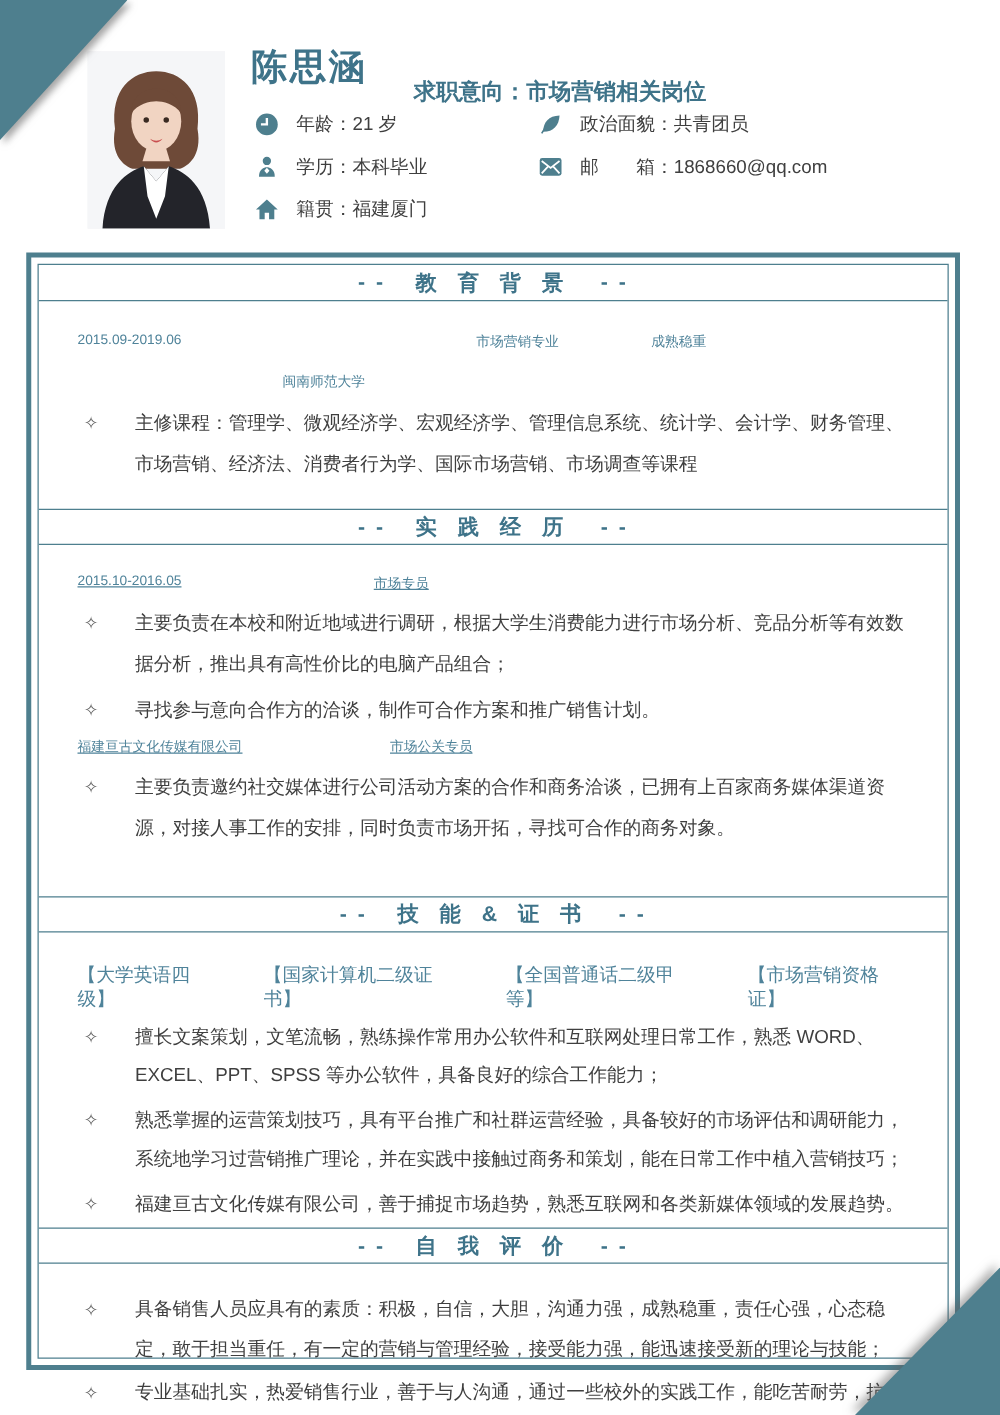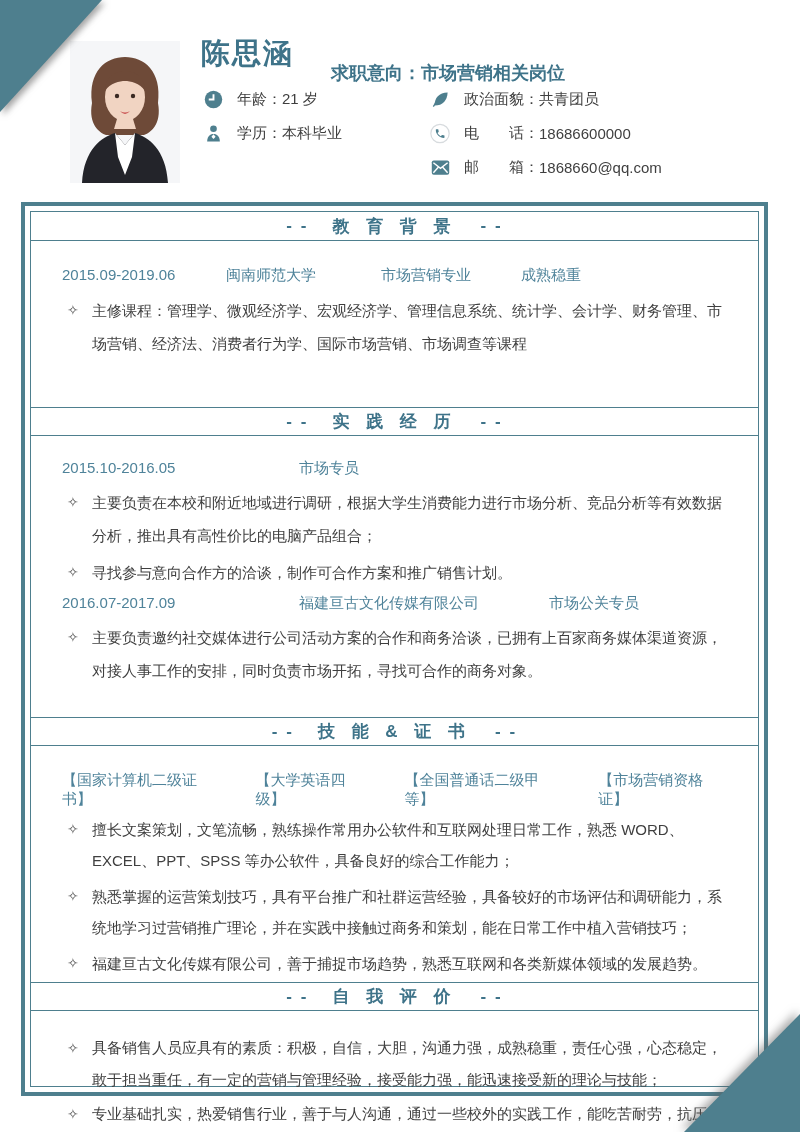"电 话：" div.info-item { html: <div> <span> <svg> <circle></circle> <g> <path></path> </g> </svg> </span> <span>电 话：</span> <span>18686600000</span> </div> -> none }
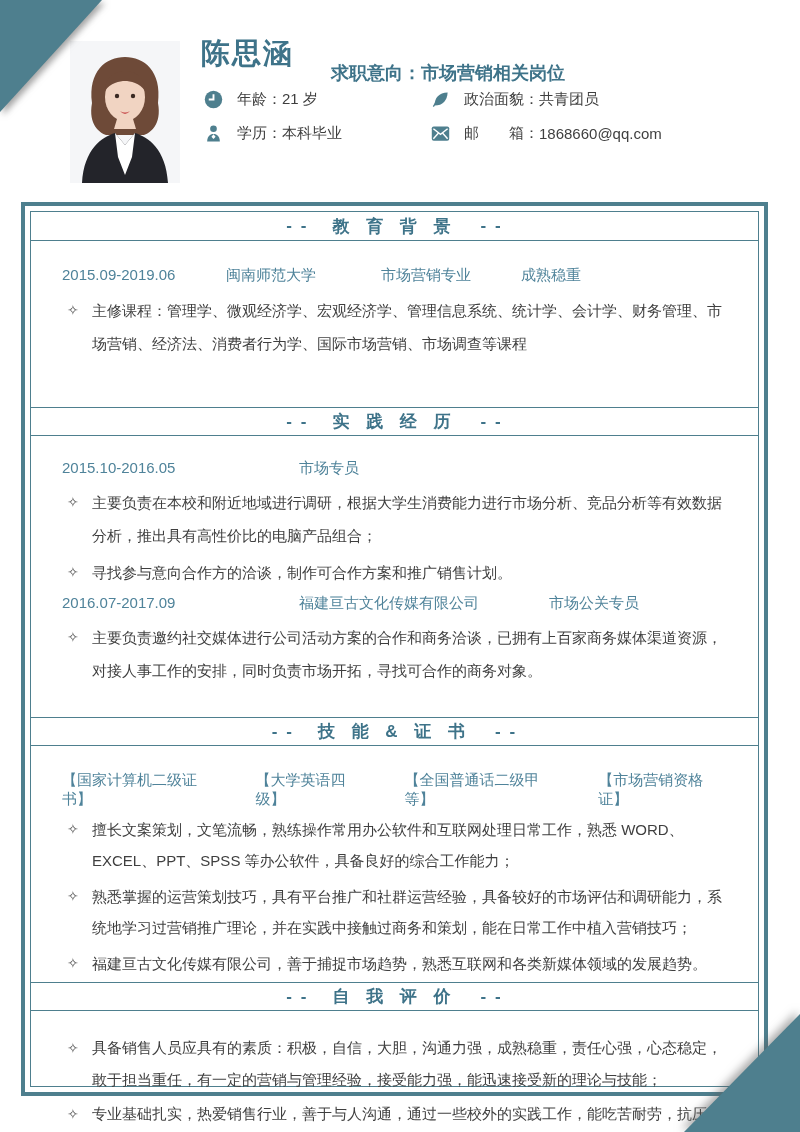"籍贯：" div.info-item { html: none -> <div> <span> <svg> <path></path> </svg> </span> <span>籍贯：</span> <span>福建厦门</span> </div> }
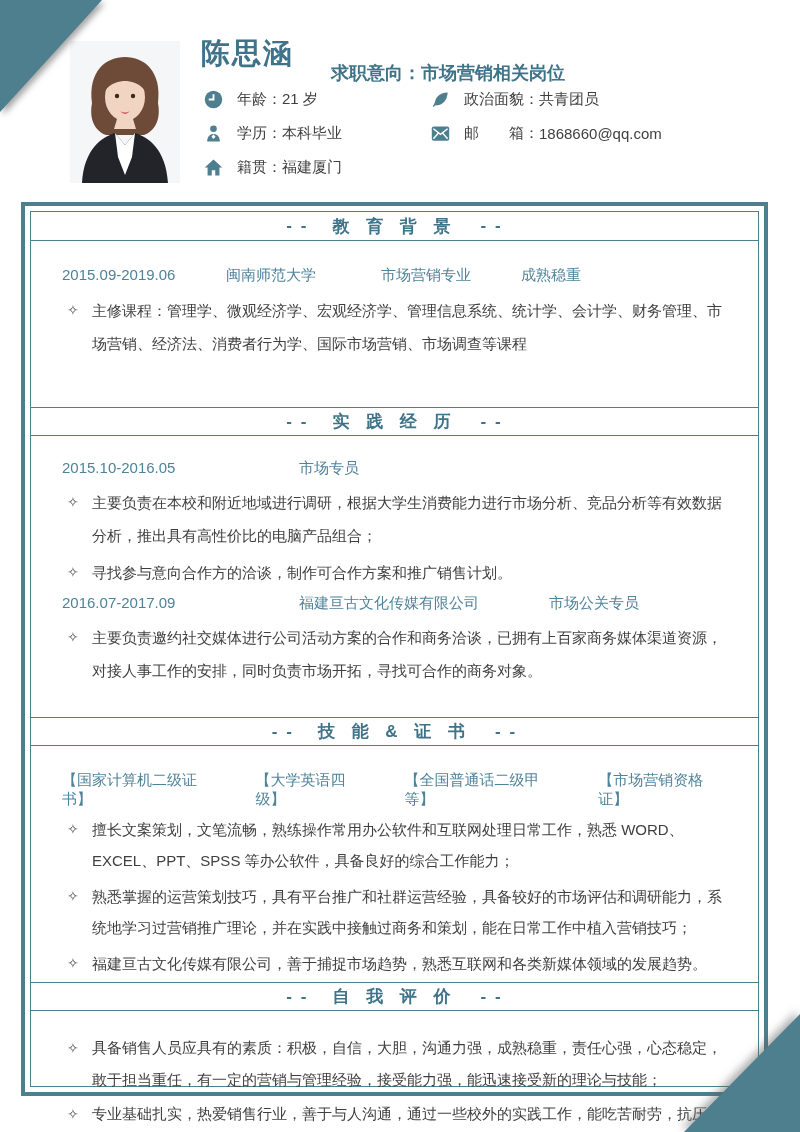"2015.09-2019.06" .accent-row { font-size: 15px -> 11px }
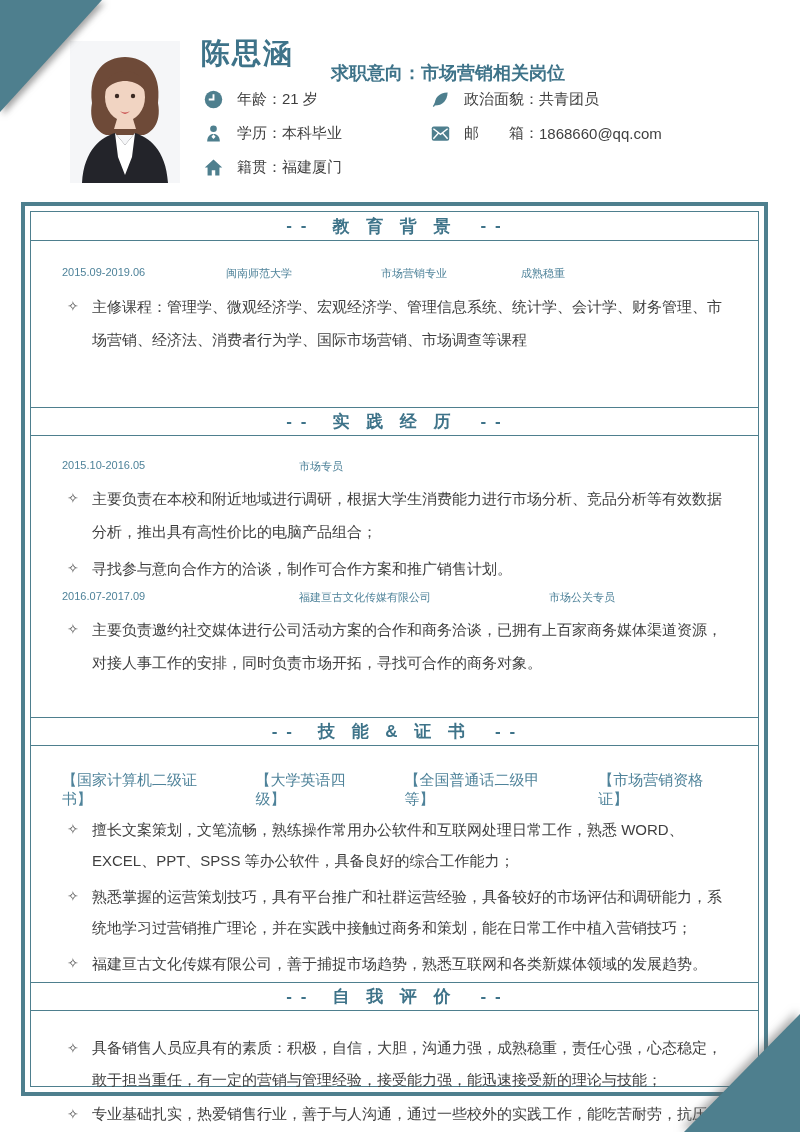"闽南师范大学" .edu-row .c2 { margin-top: none -> 32px }
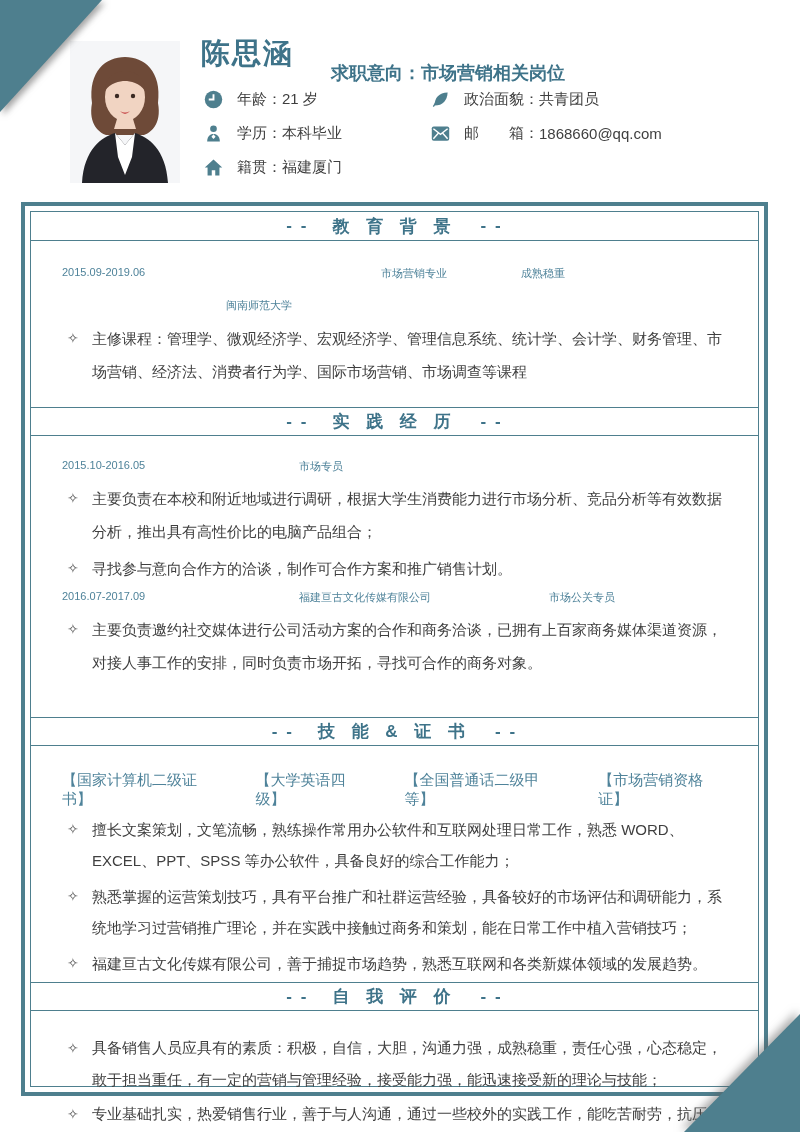"主修课程：管理学、微观经济学、宏观经济学、管理信息系统、统计学、会计学、财务管理" .bullet-text { margin-left: none -> 16px }
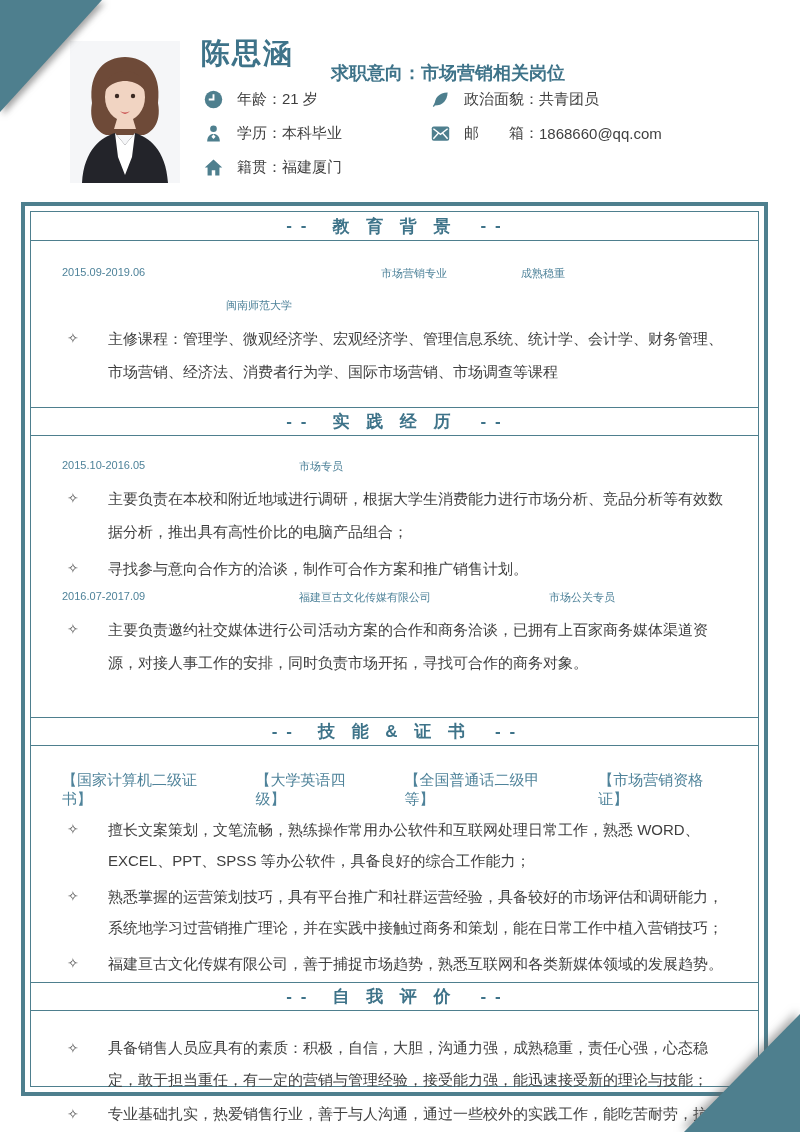"2015.10-2016.05" .exp-head { text-decoration: none -> underline }
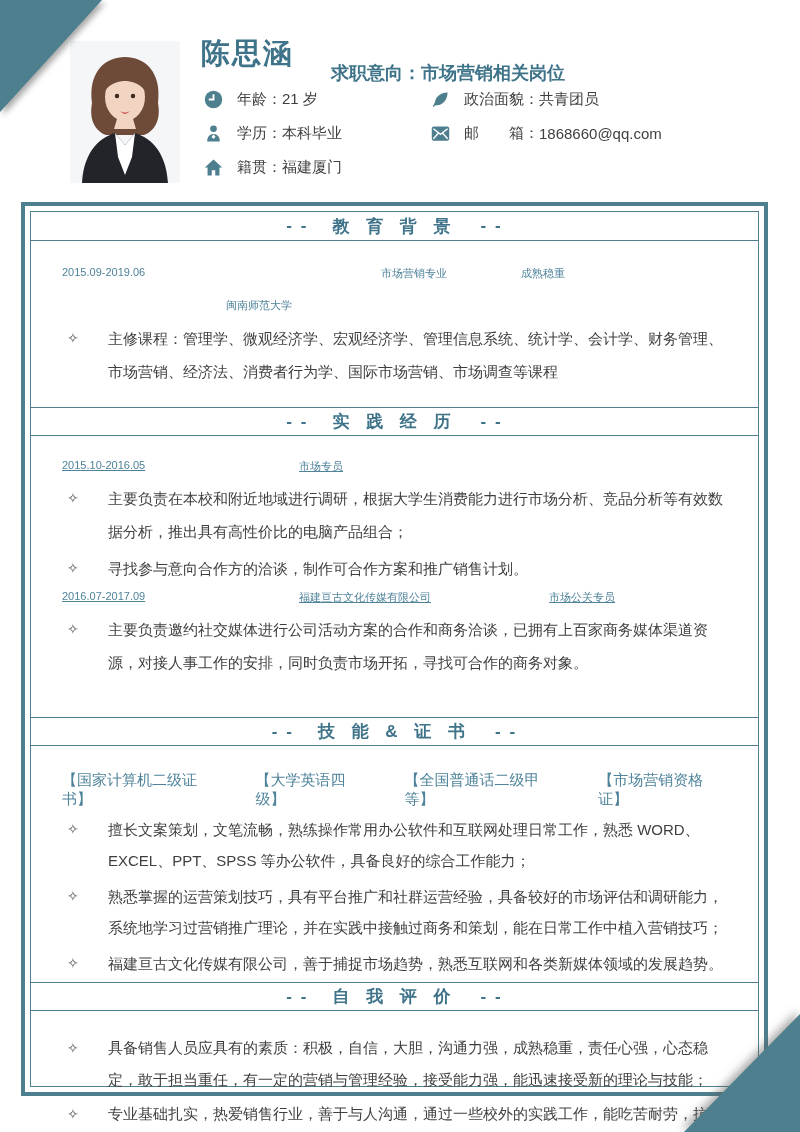"2016.07-2017.09" span.c1 { html: <span>2016.07-2017.09</span> -> none }
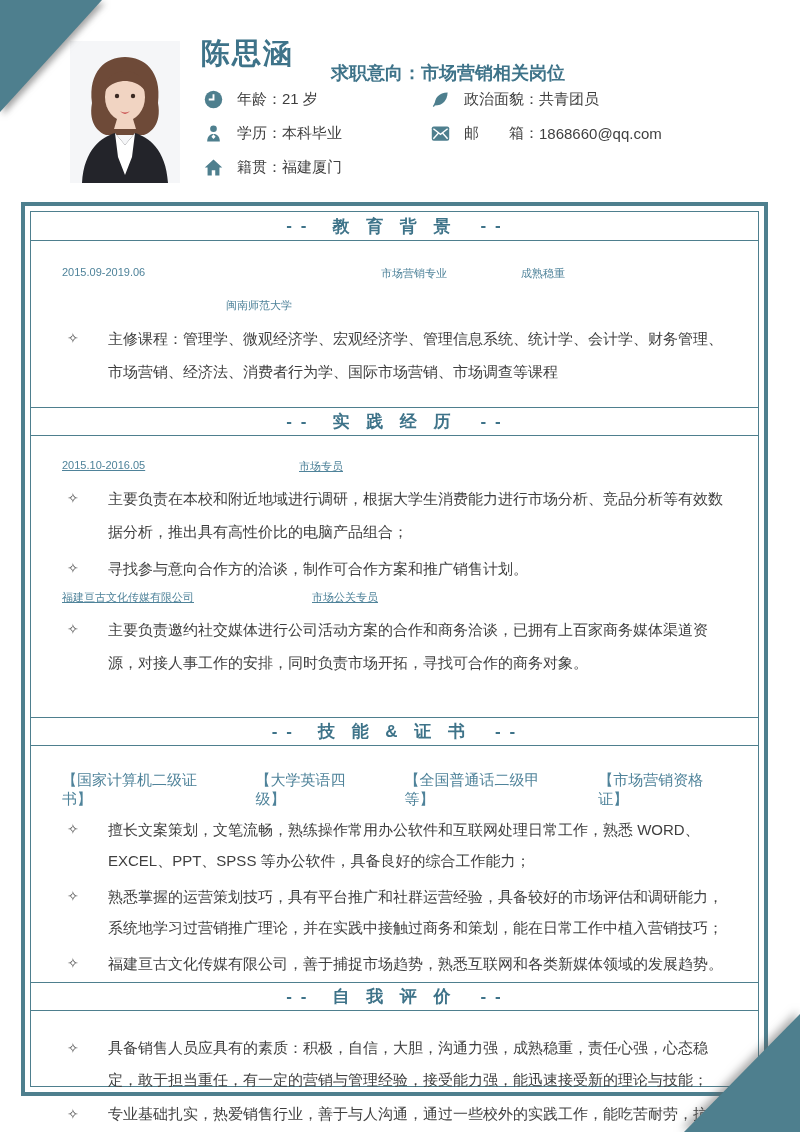"【国家计算机二级证书】" span { order: before "【大学英语四级】" -> after "【大学英语四级】" }
